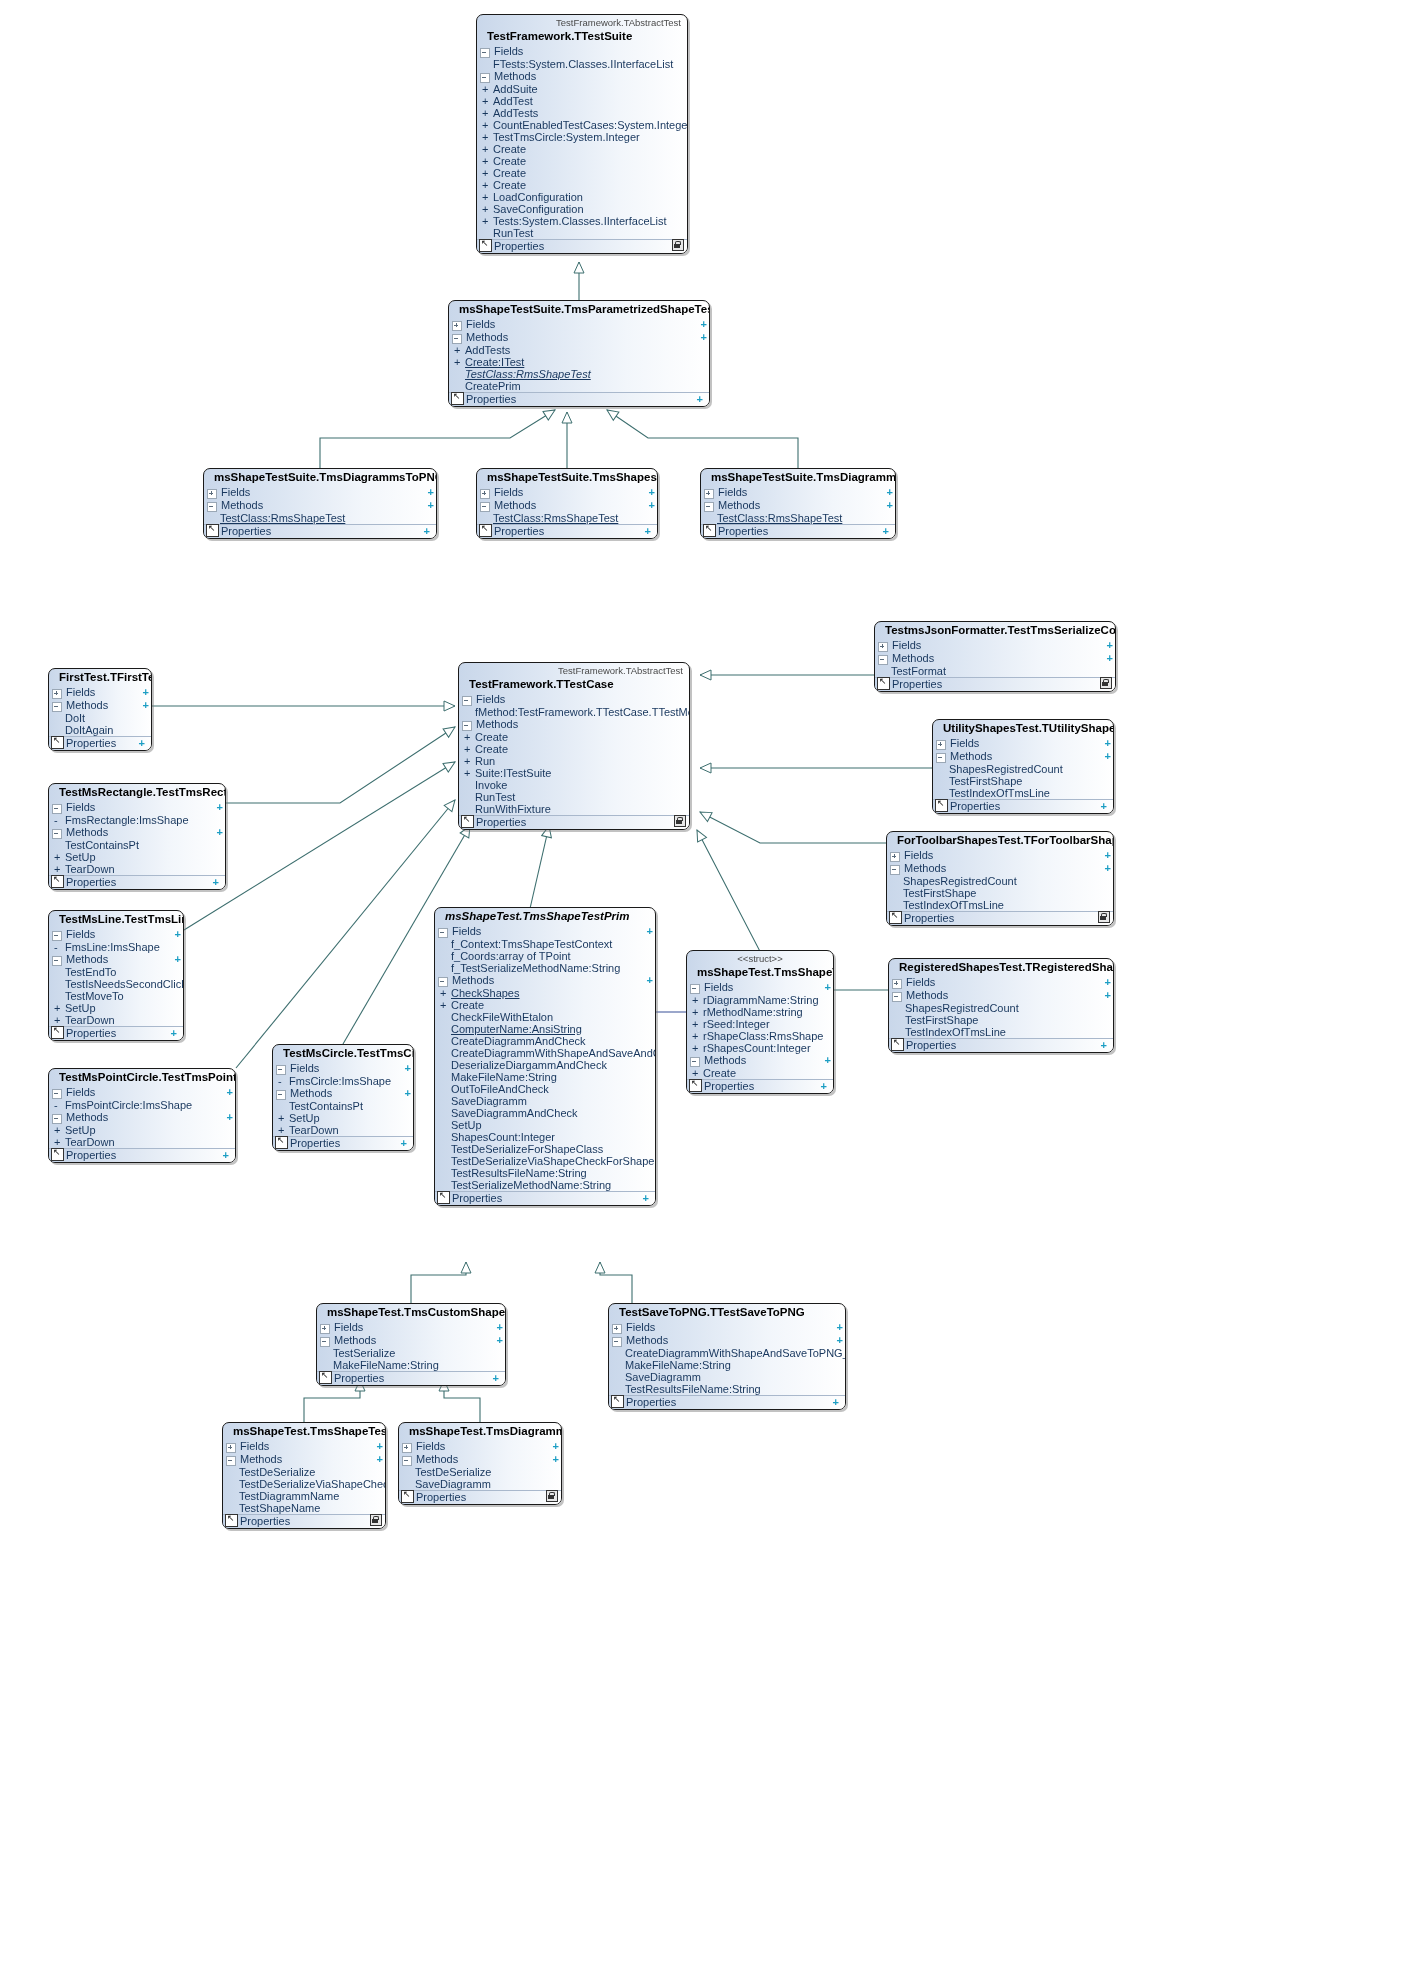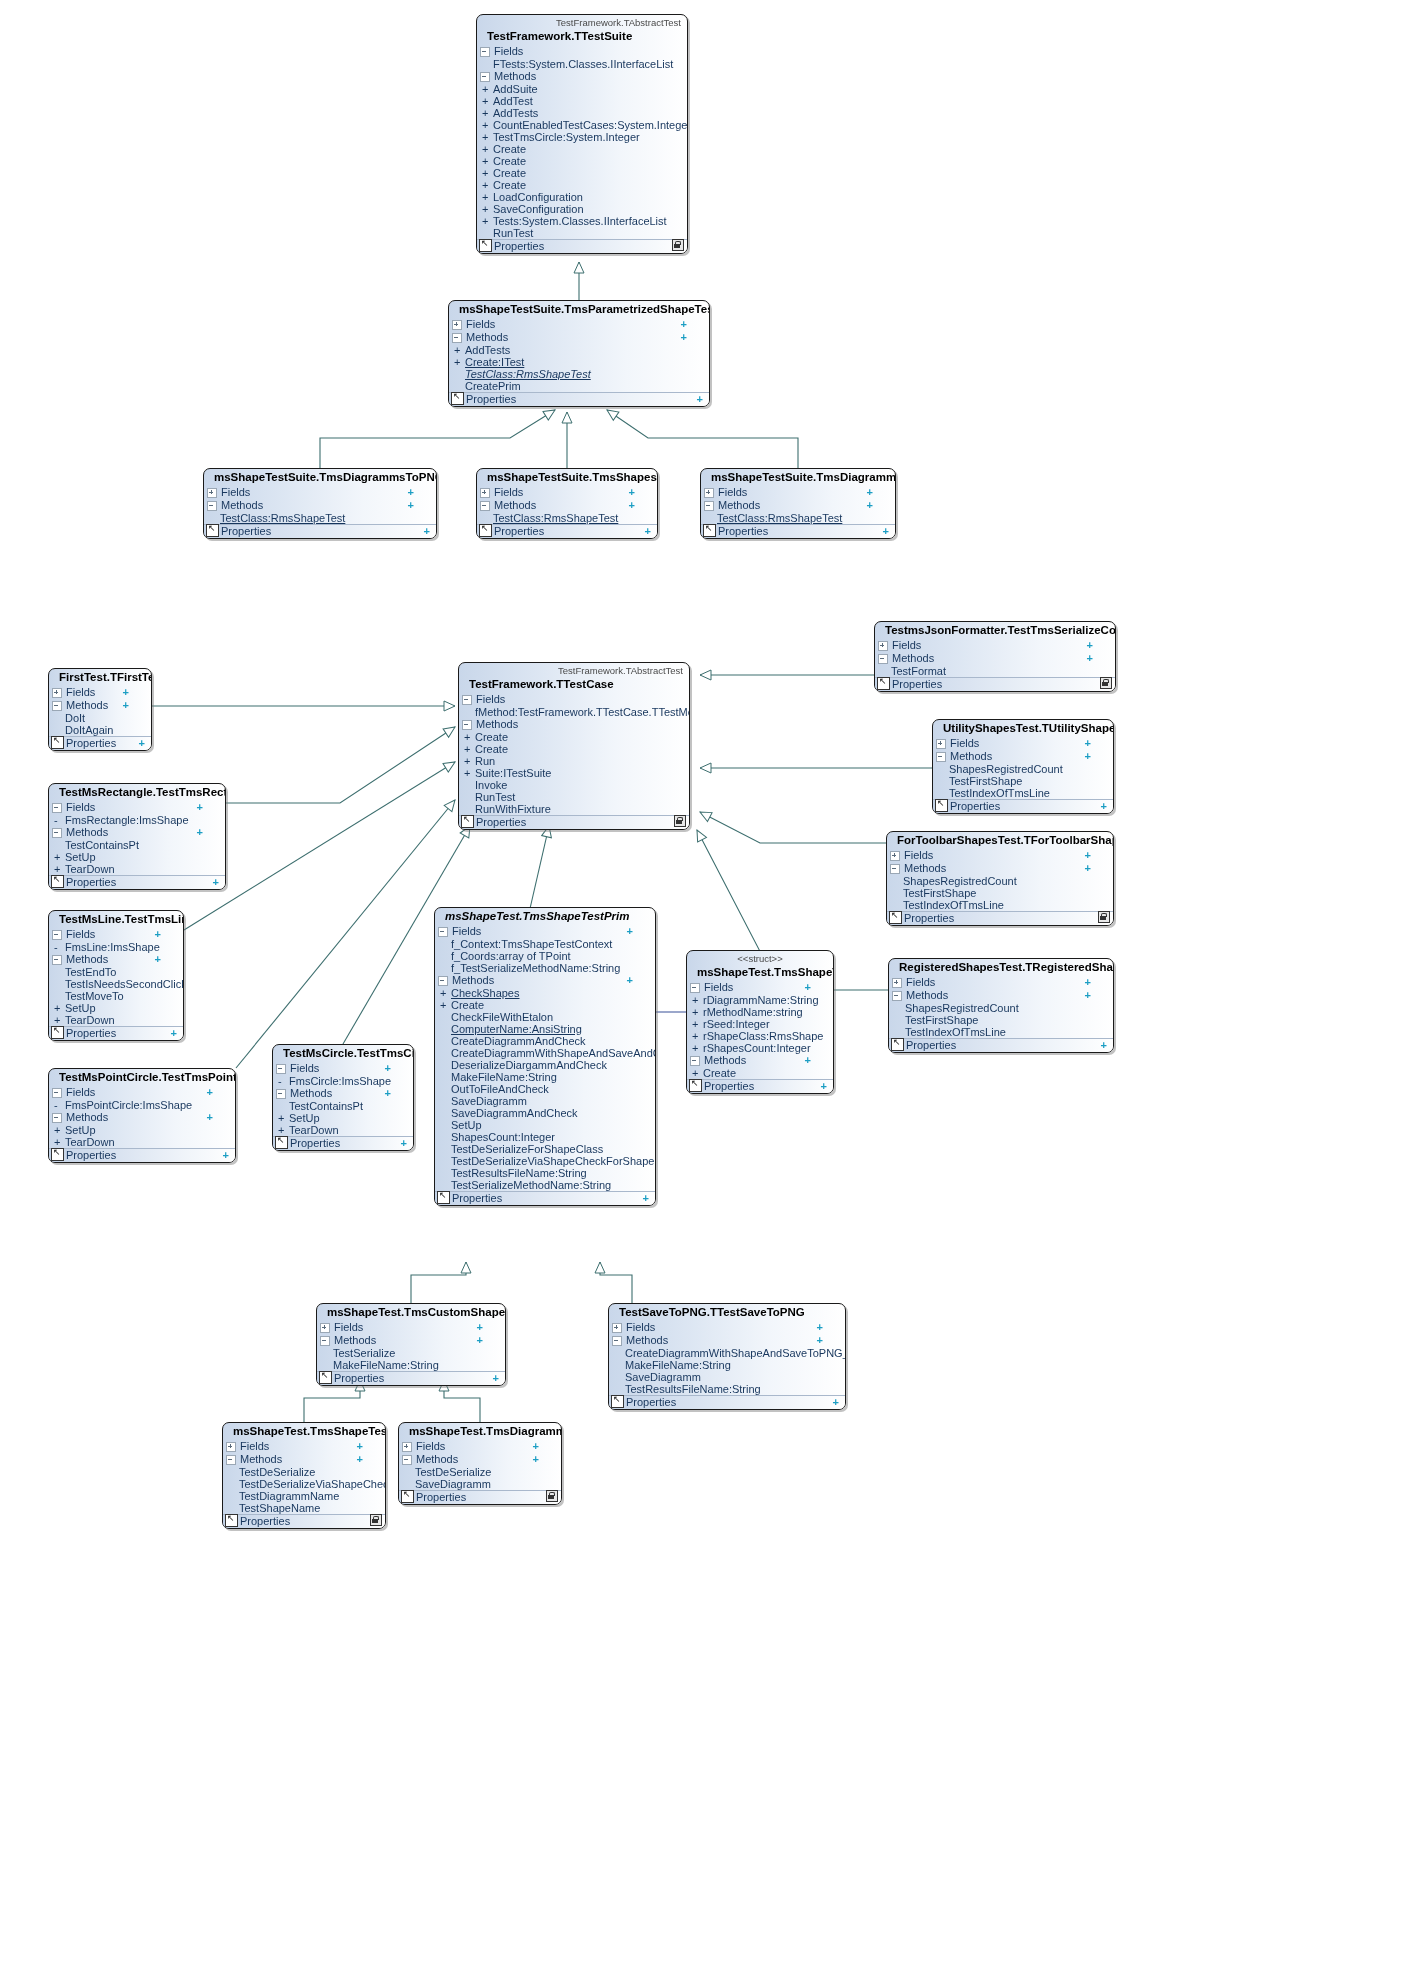"Fields" .uml .grp { align-items: center -> flex-end; padding: 0 20px 0 3px -> 0 0 0 3px }
